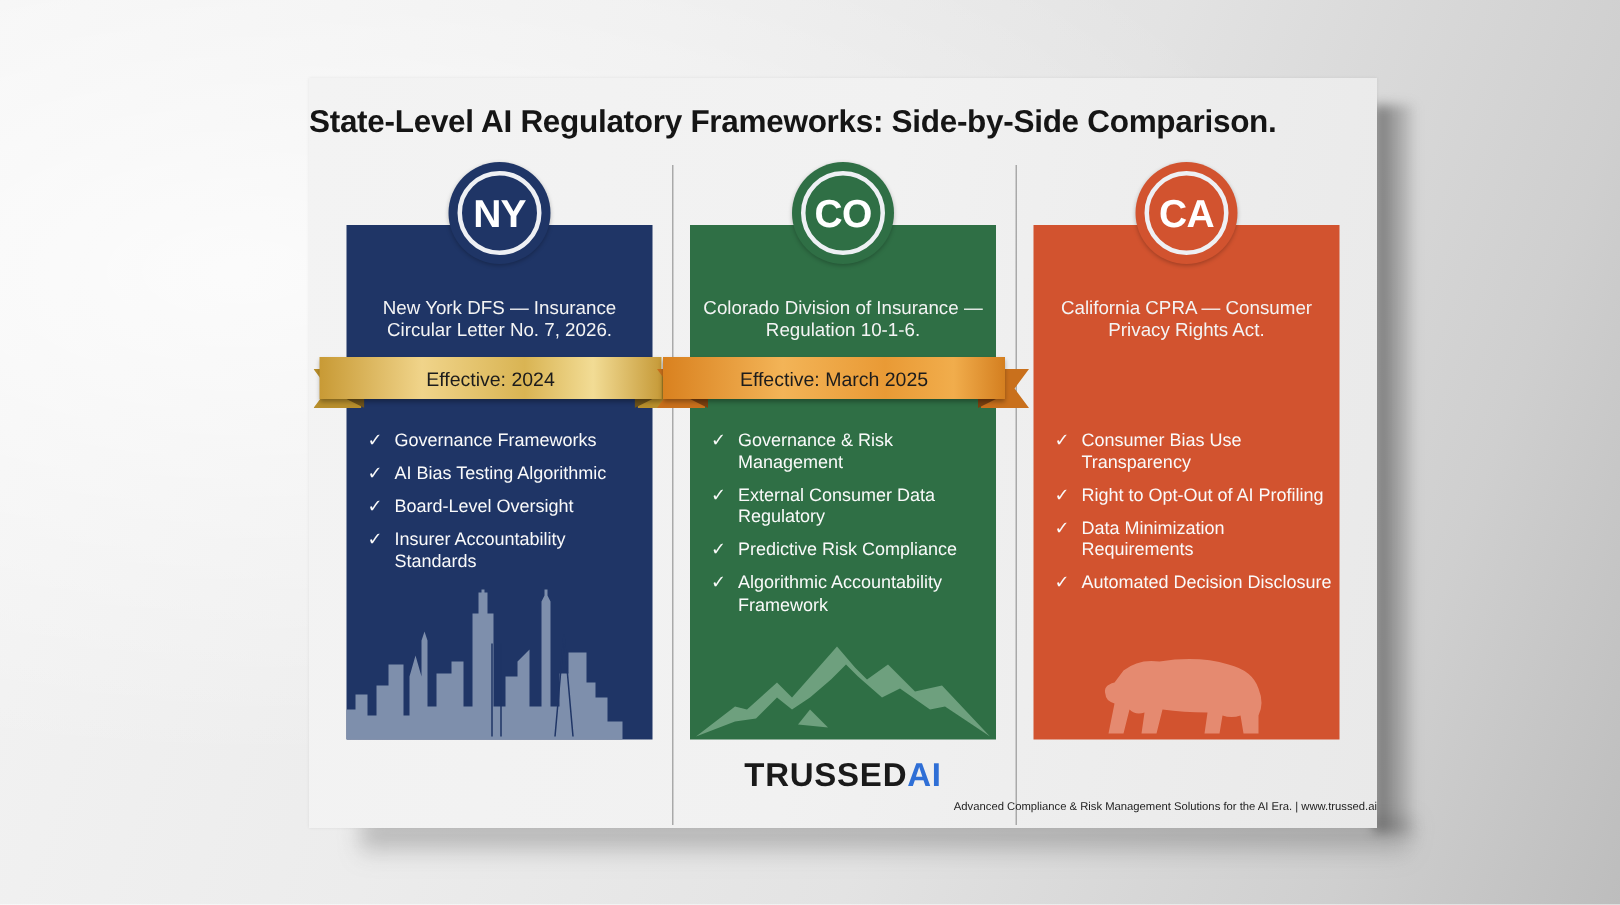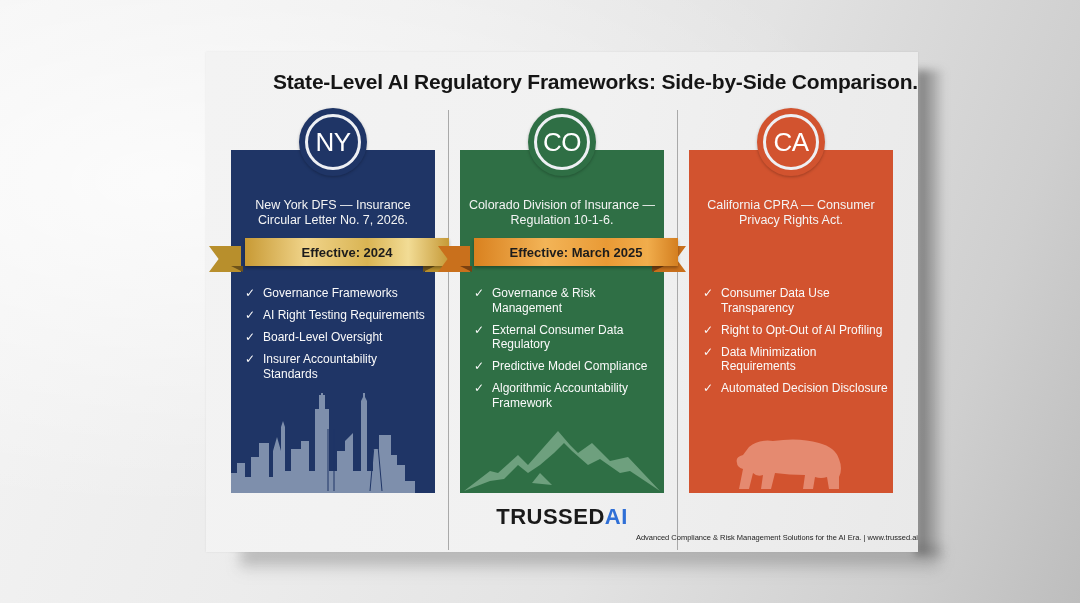"State-Level AI Regulatory Frameworks:" .title { text-align: right -> left }
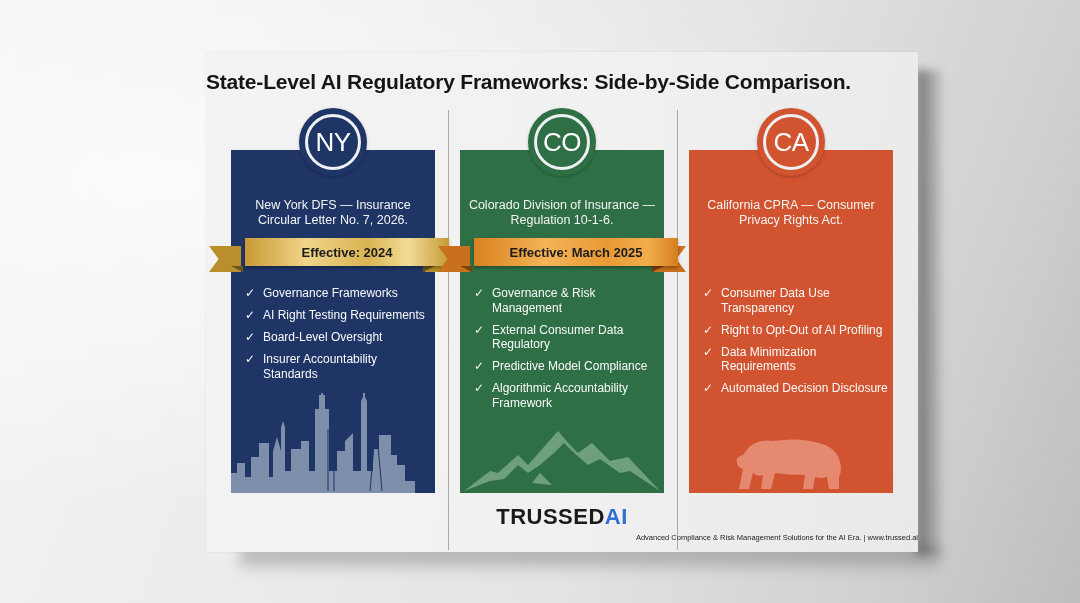"NY" .badge .ring { font-weight: normal -> bold }
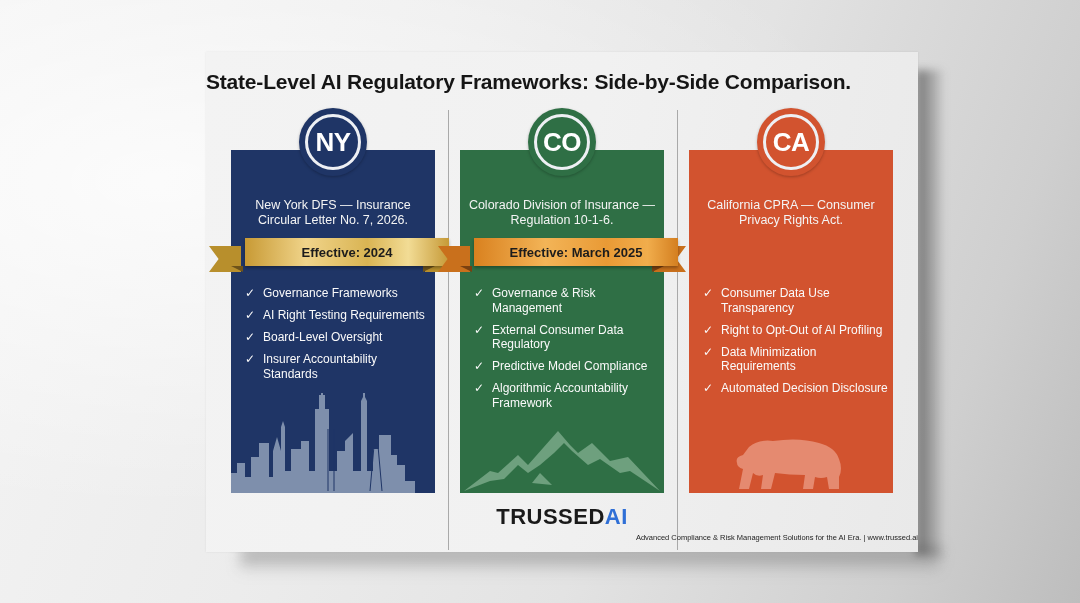"Effective: 2024" .ribbon .band { font-weight: bold -> normal; left: 36px -> 4px; width: 204px -> 228px }
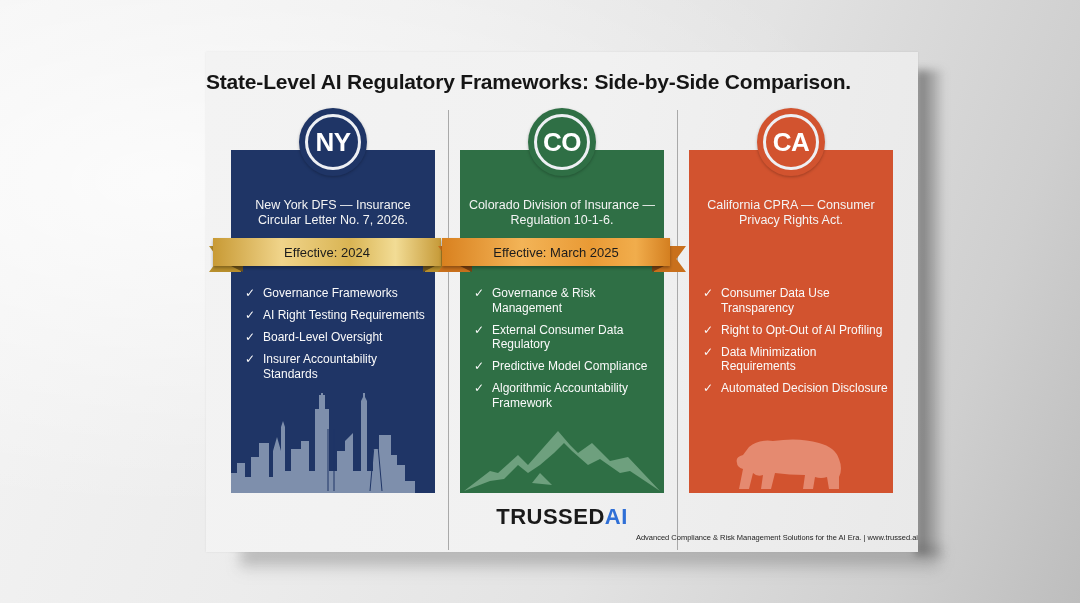"Consumer Data Use Transparency" span { text: Data -> Bias }
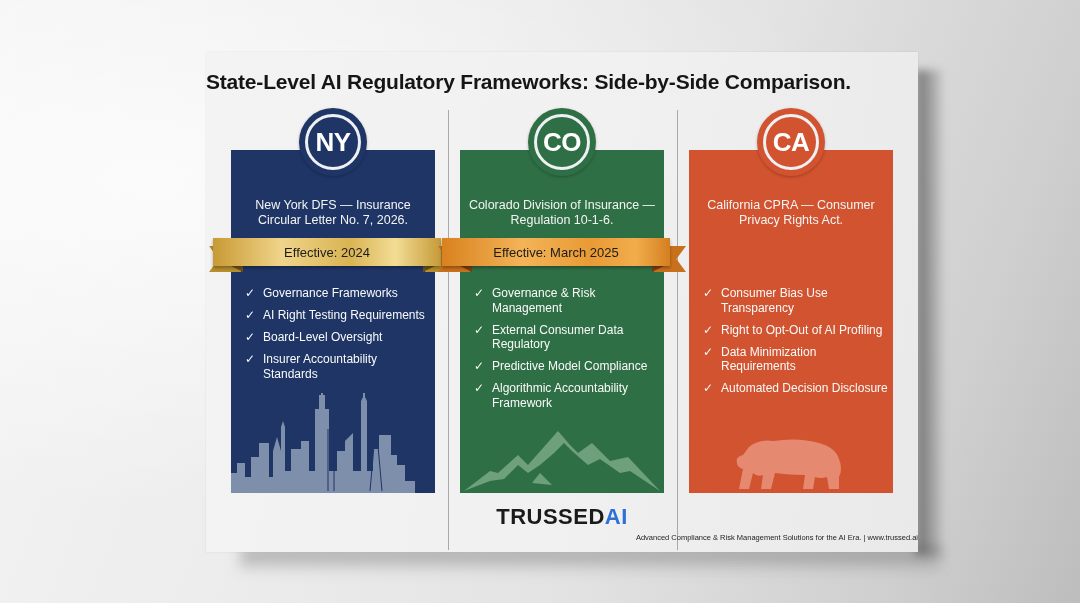"AI Right Testing Requirements" span { text: Right Testing Requirements -> Bias Testing Algorithmic }
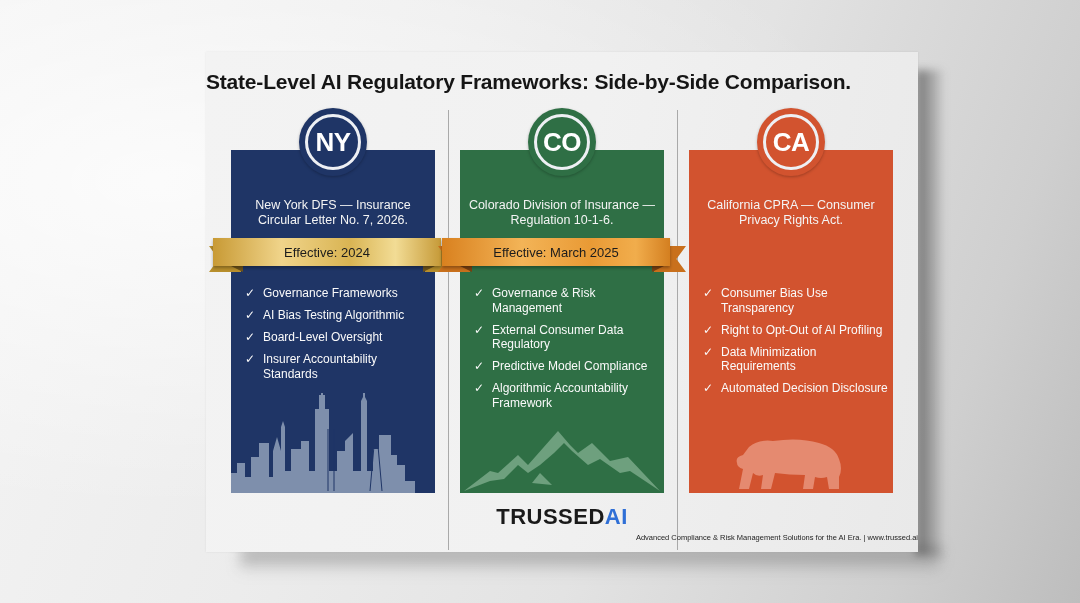"Predictive Model Compliance" span { text: Model -> Risk }
